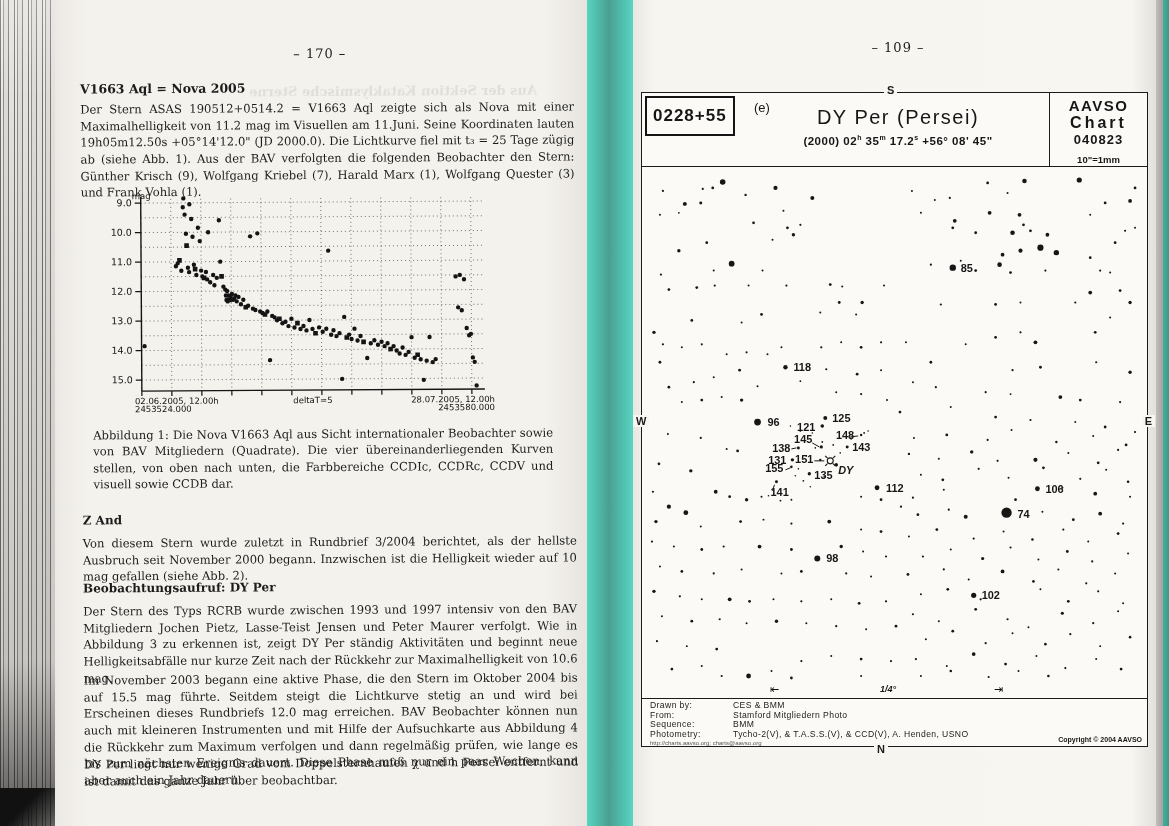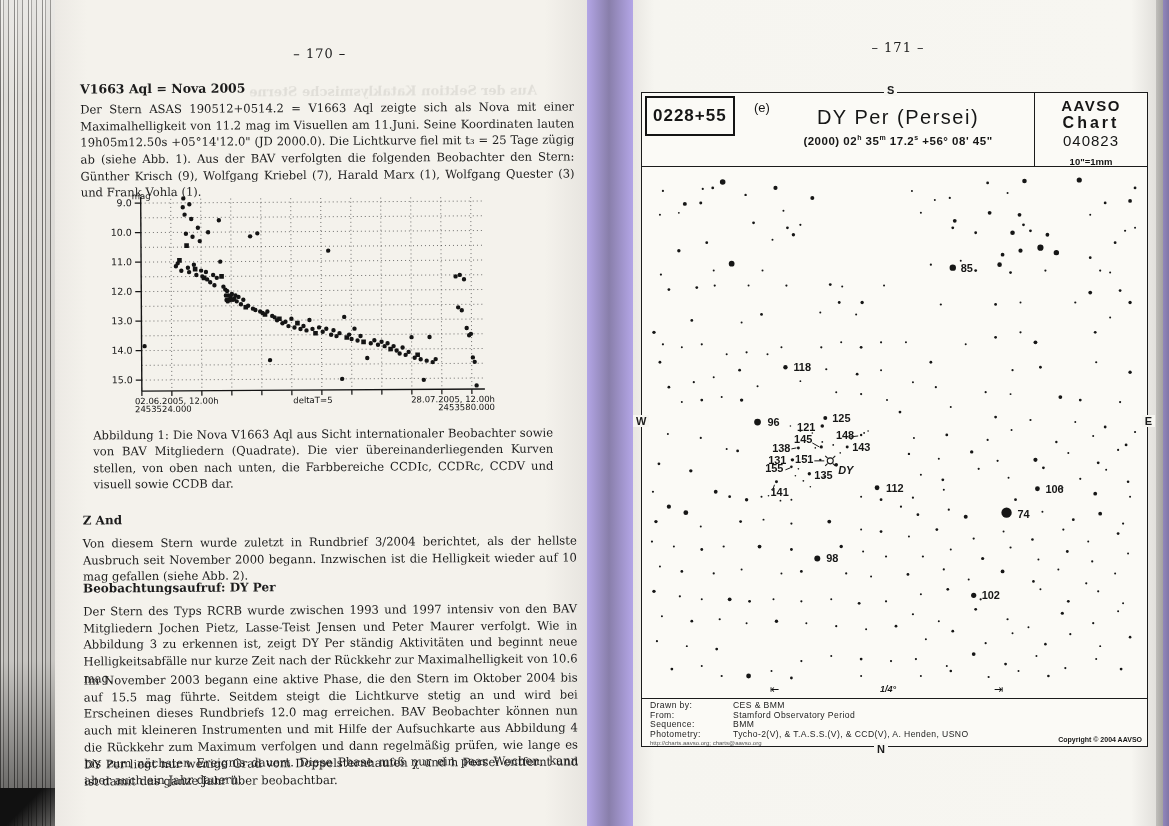"– 170 –" .scan { background: #c4b5fd -> #5eead4 }
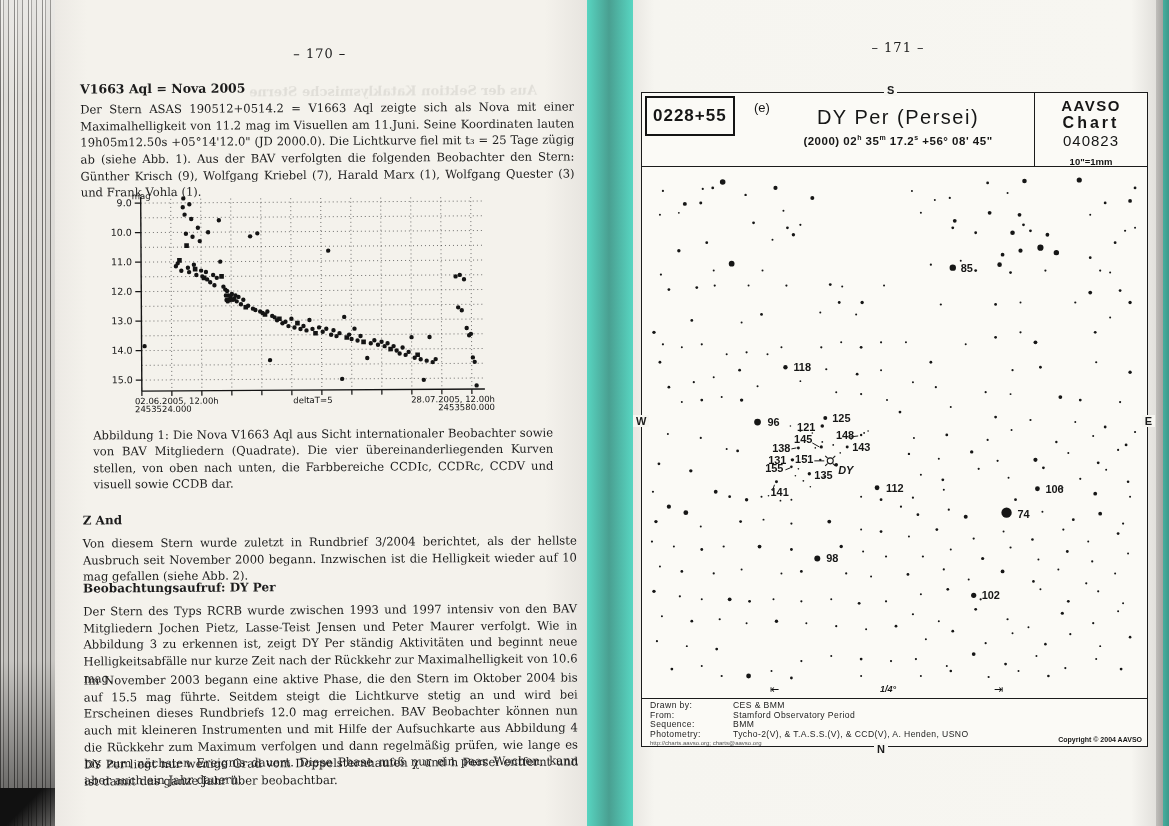"– 171 –" div.pagenum { text: 171 -> 109 }
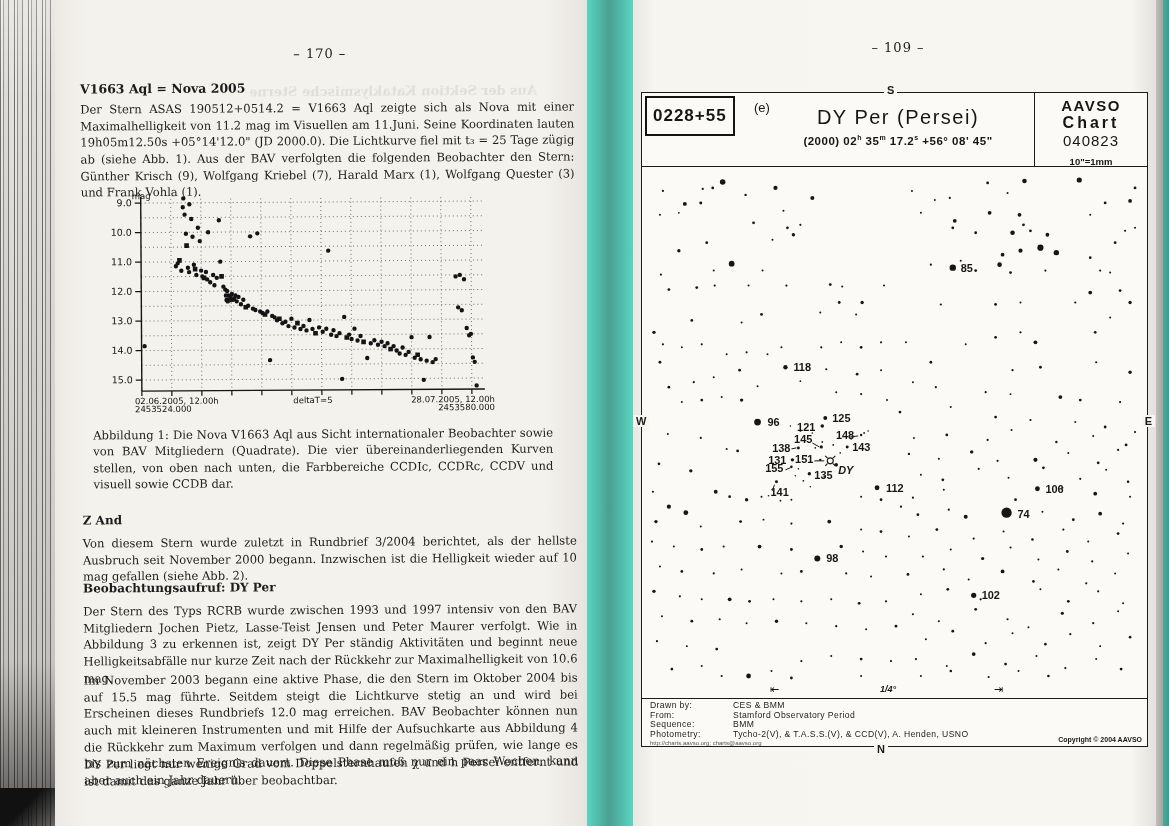"AAVSO" .brand-cell { width: 113px -> 98px }
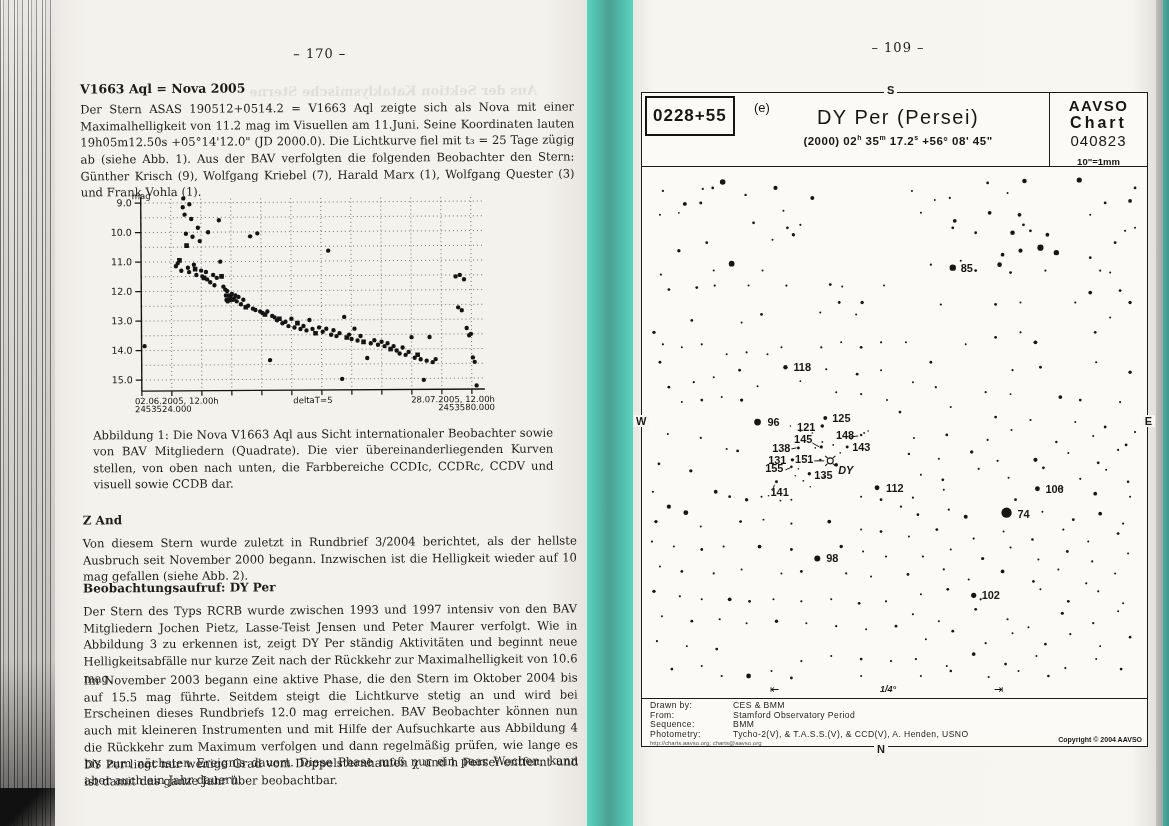"040823" .brand-3 { font-size: 15px -> 13px; font-weight: normal -> bold }
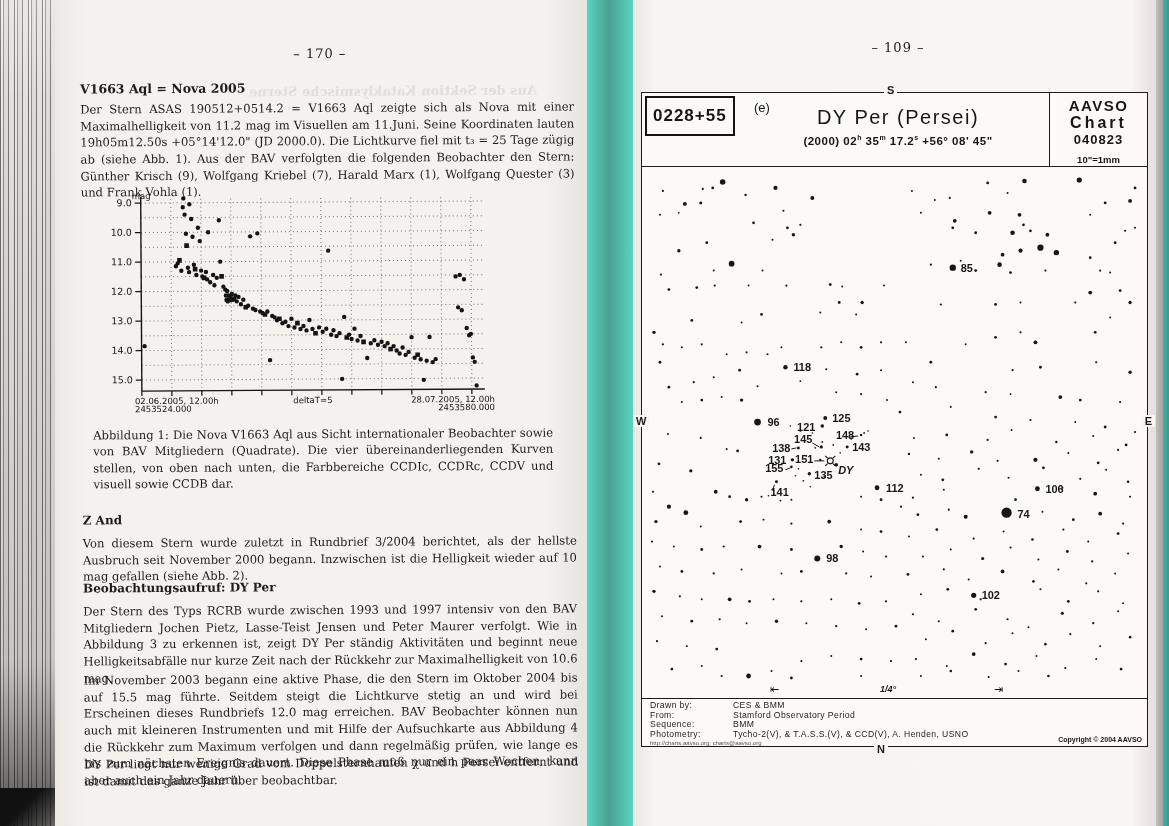"Stamford Observatory Period" div { text: Observatory Period -> Mitgliedern Photo }
